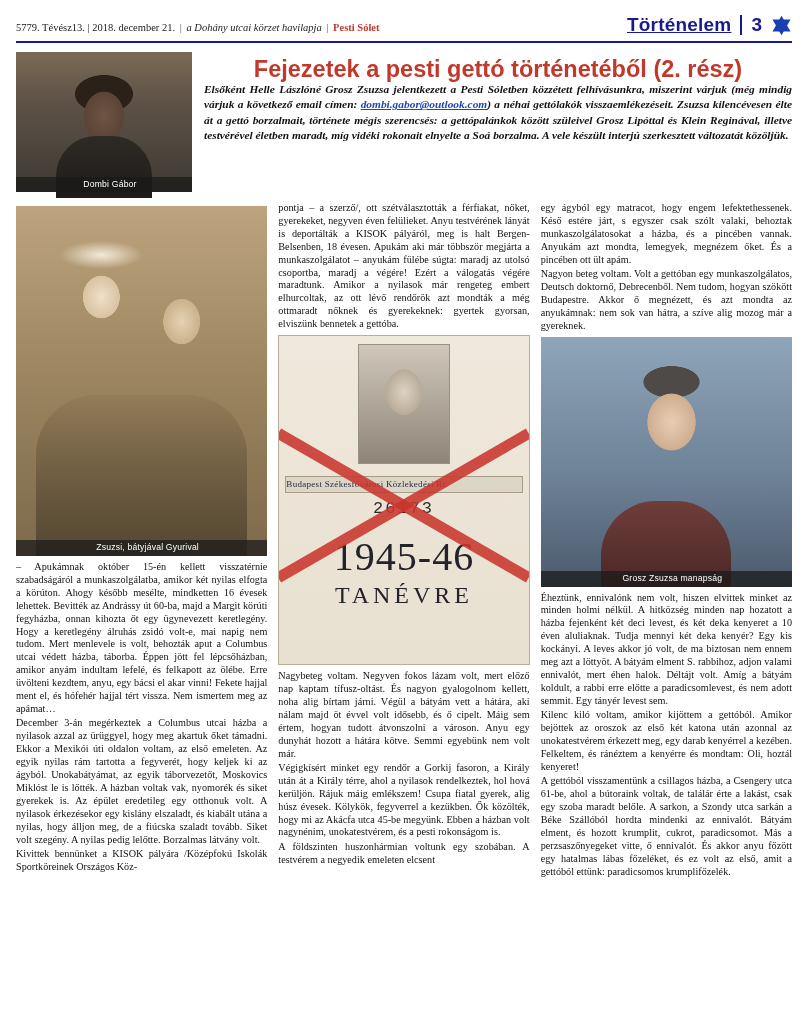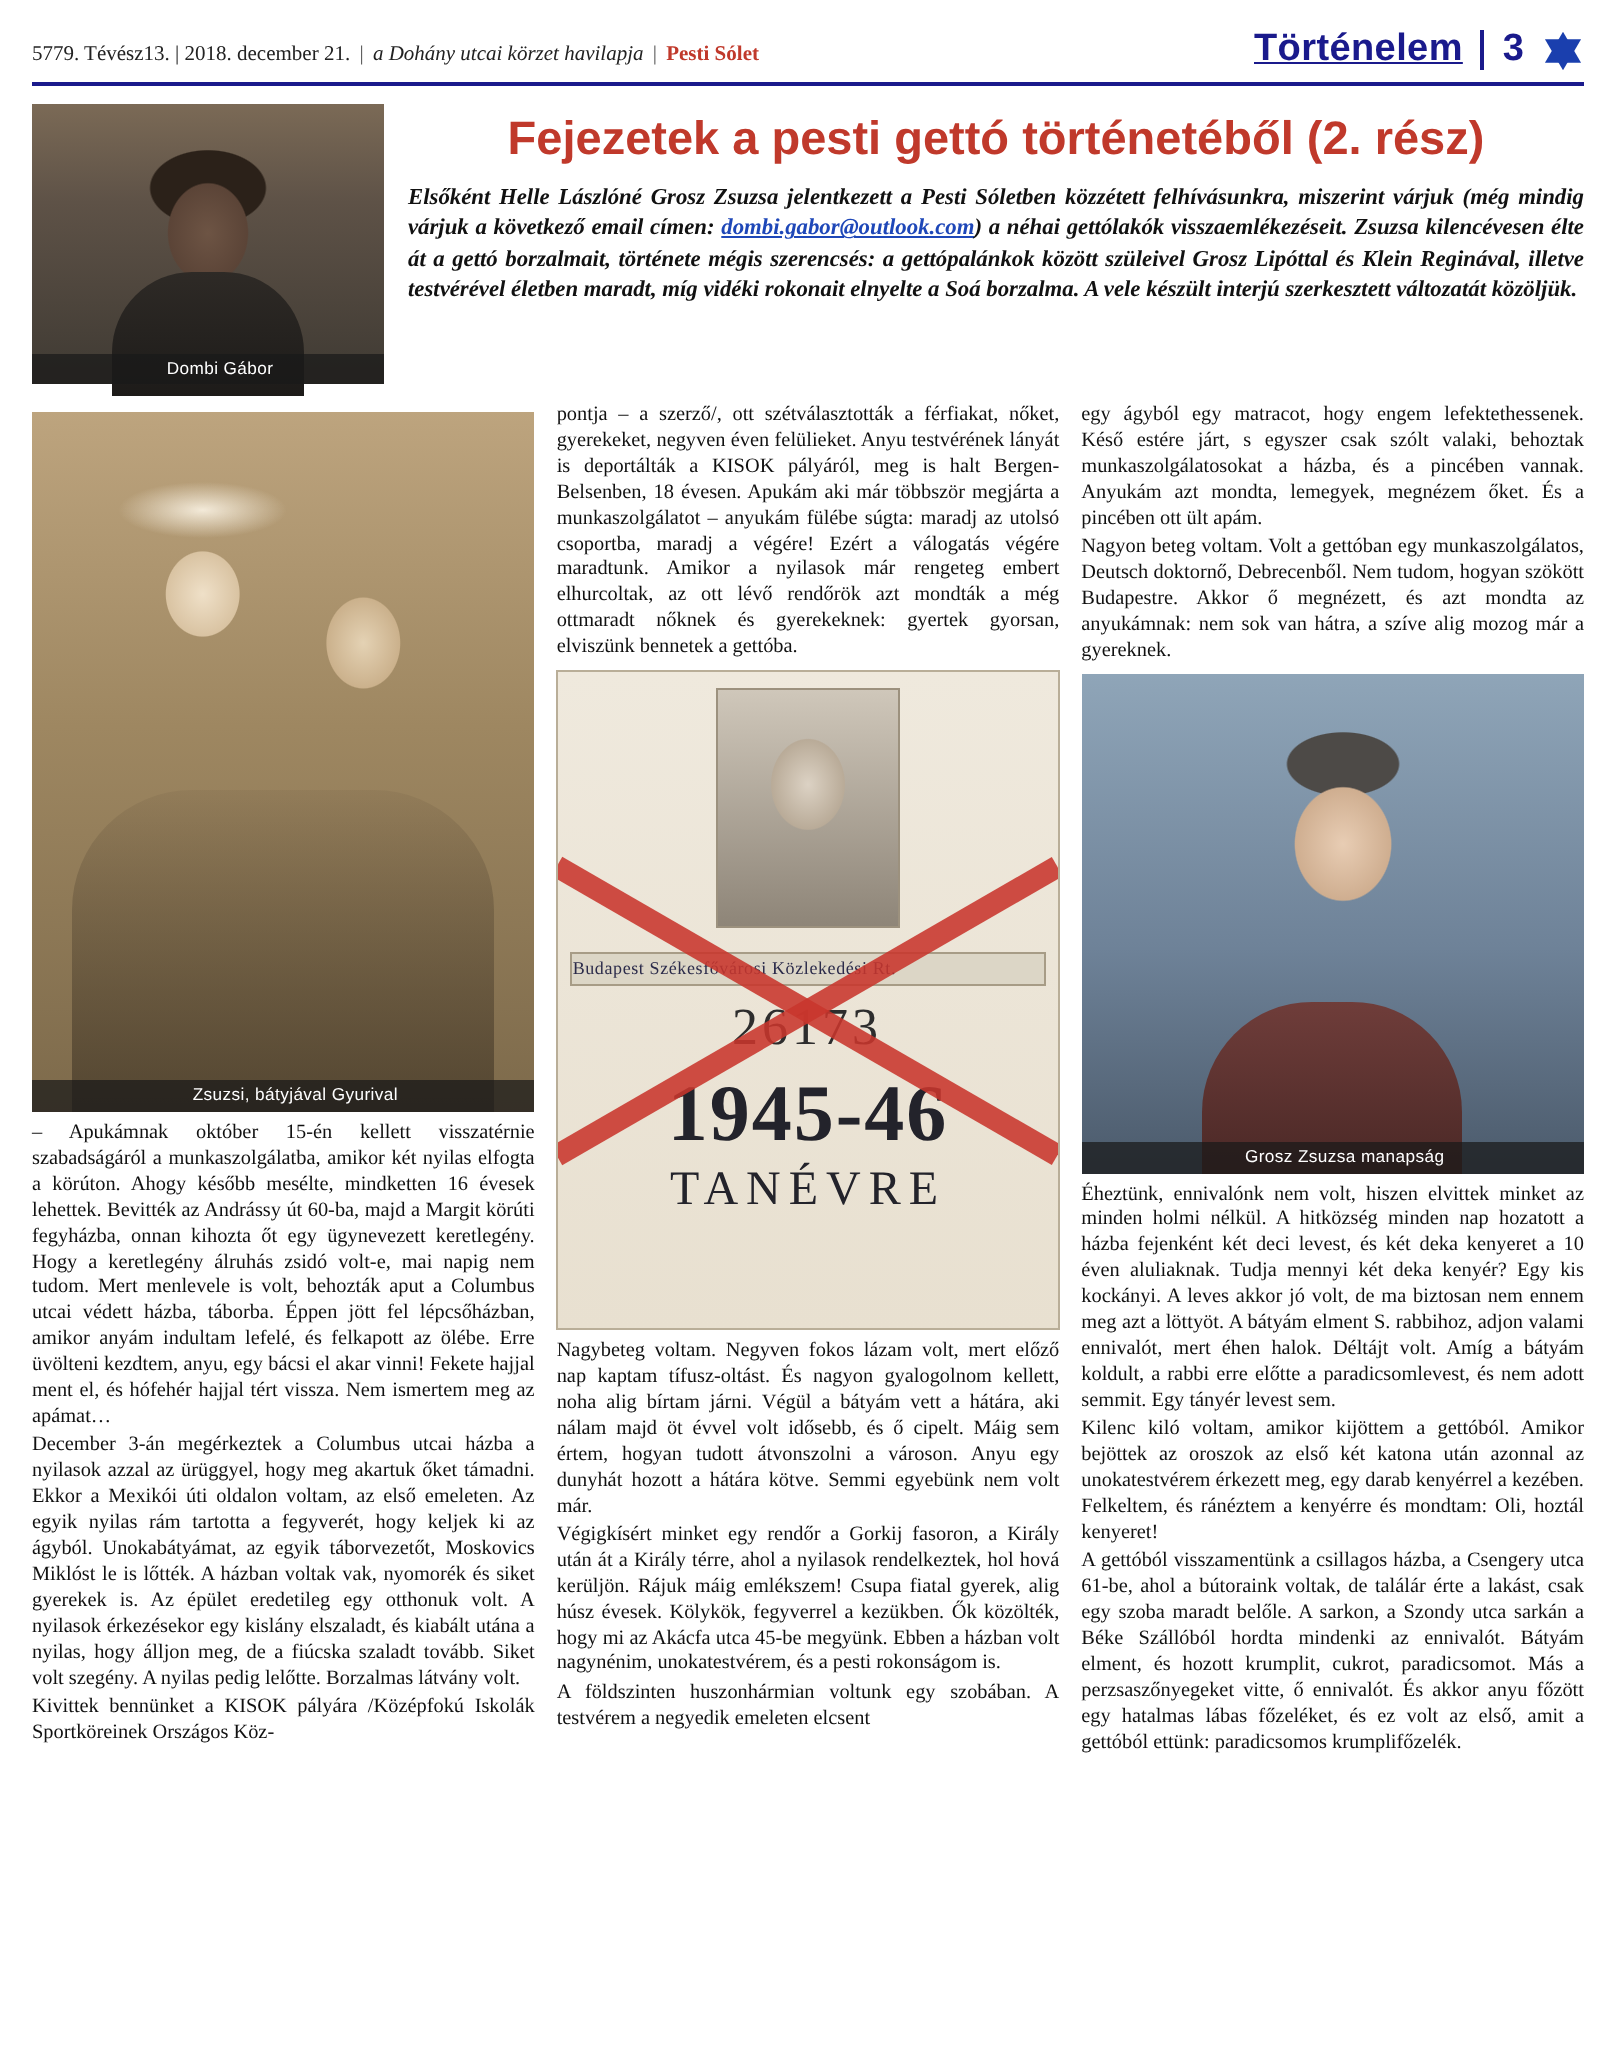"Elsőként Helle Lászlóné Grosz Zsuzsa" .lead { margin-top: 10px -> none }
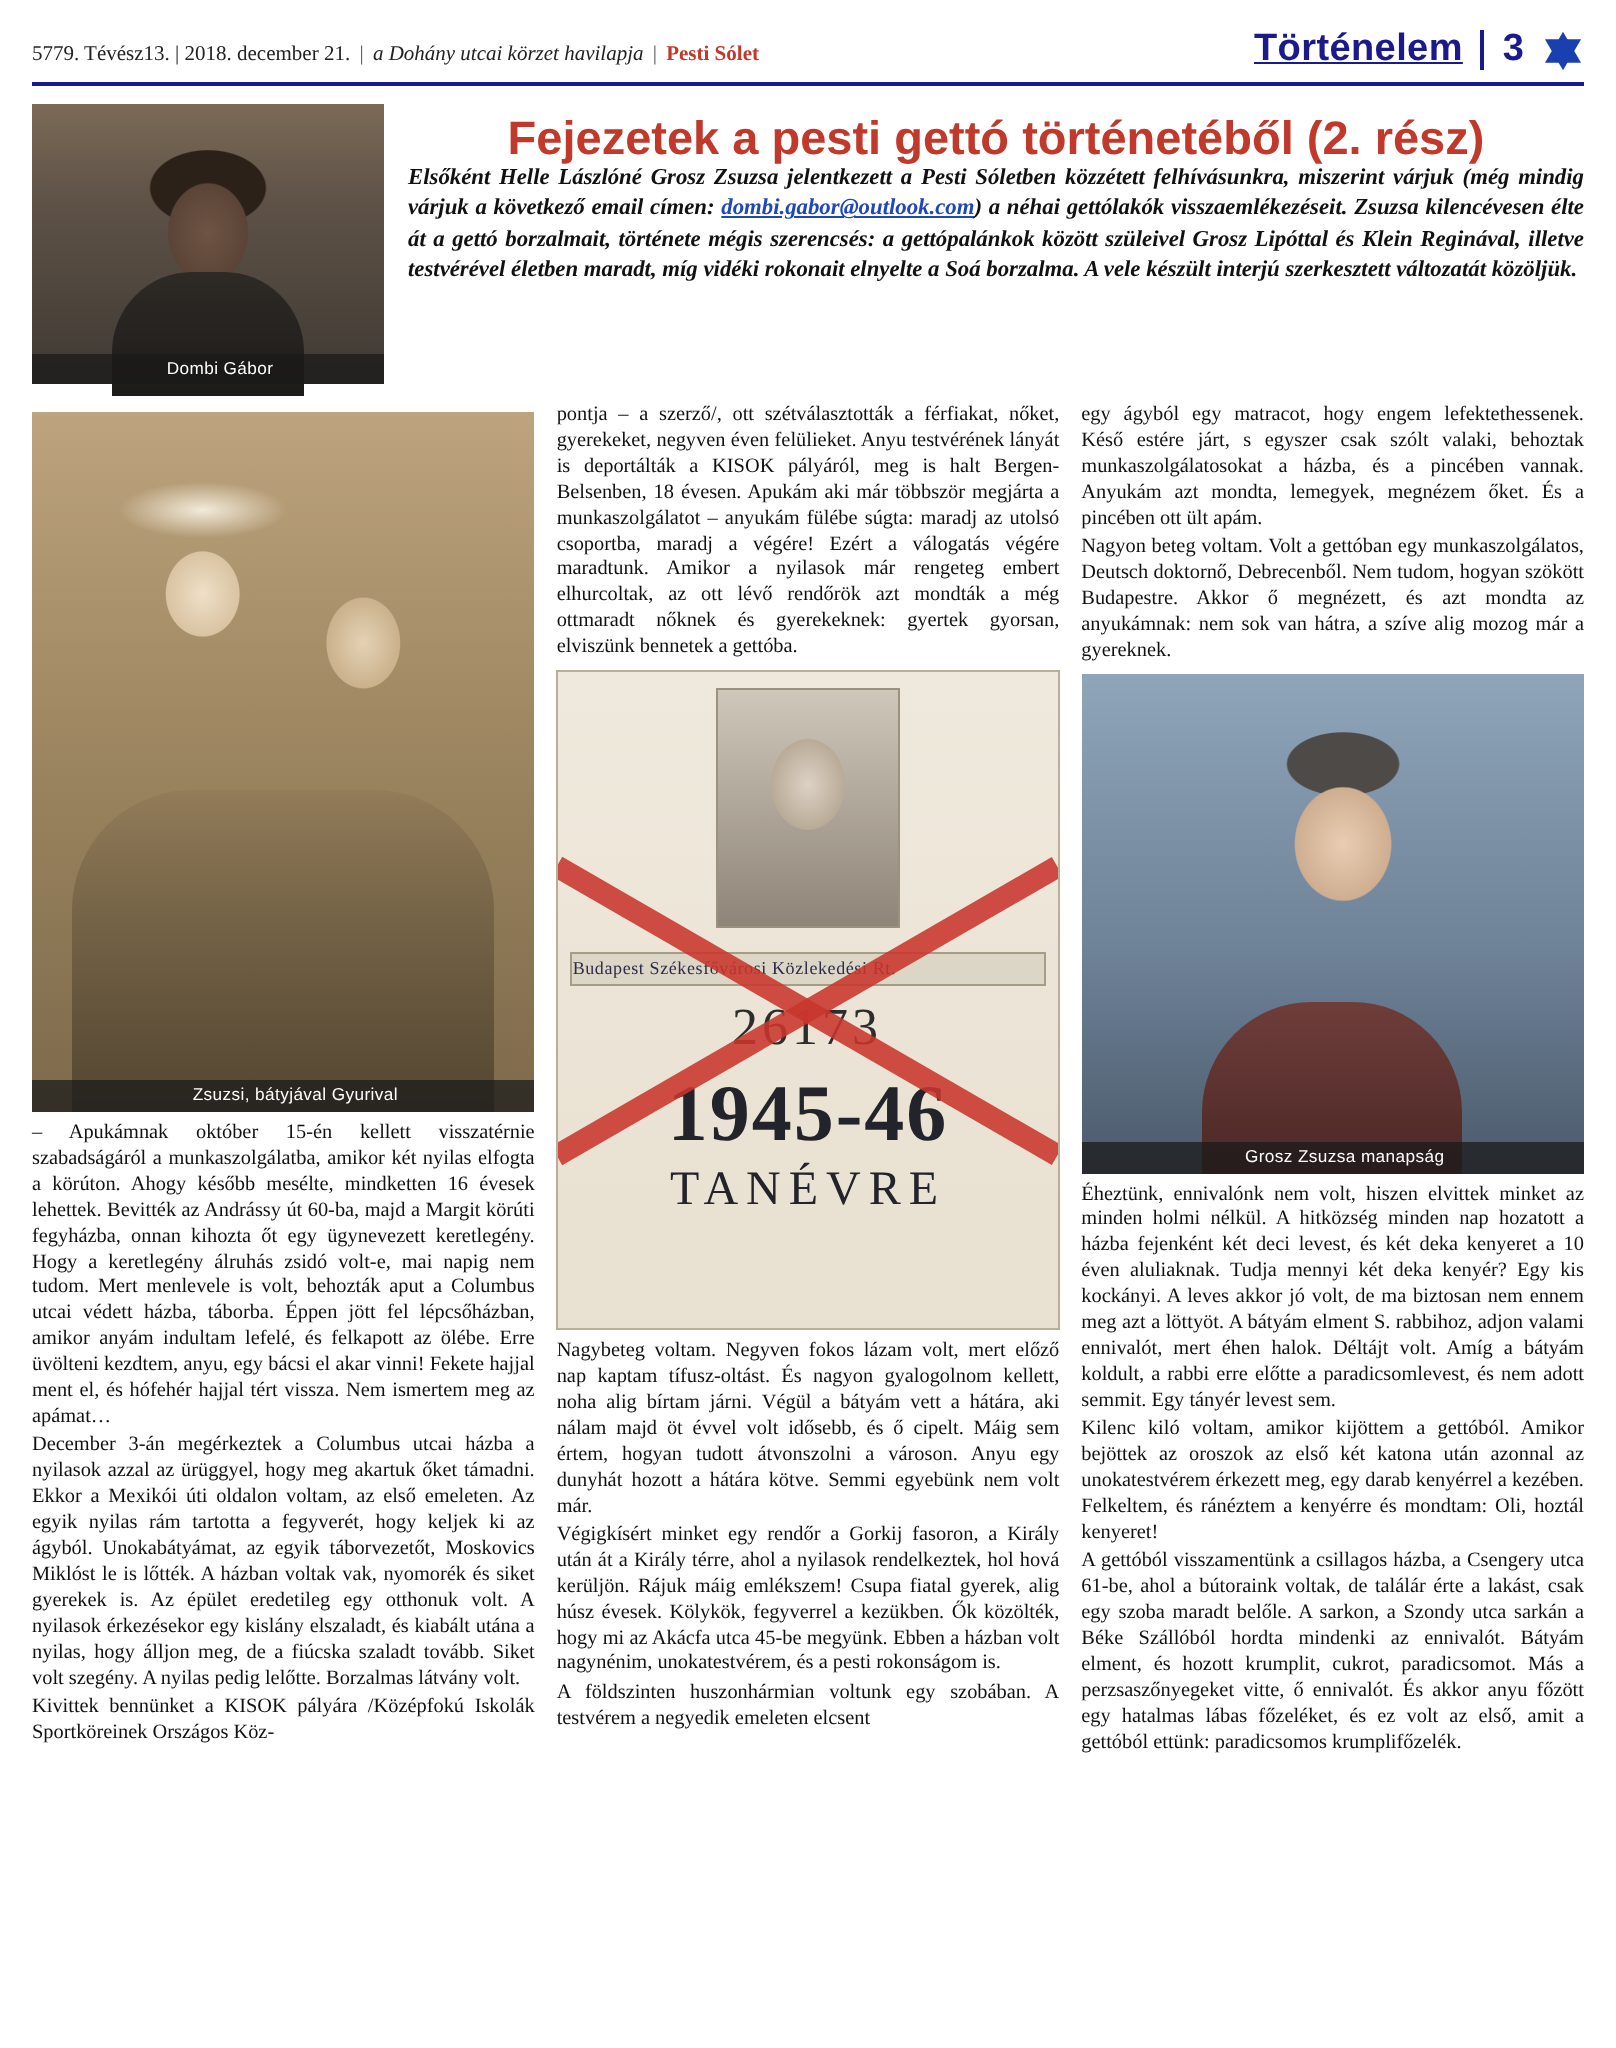"26173" .card-num { font-family: Liberation Serif, serif -> Liberation Mono, monospace; font-size: 26px -> 17px }
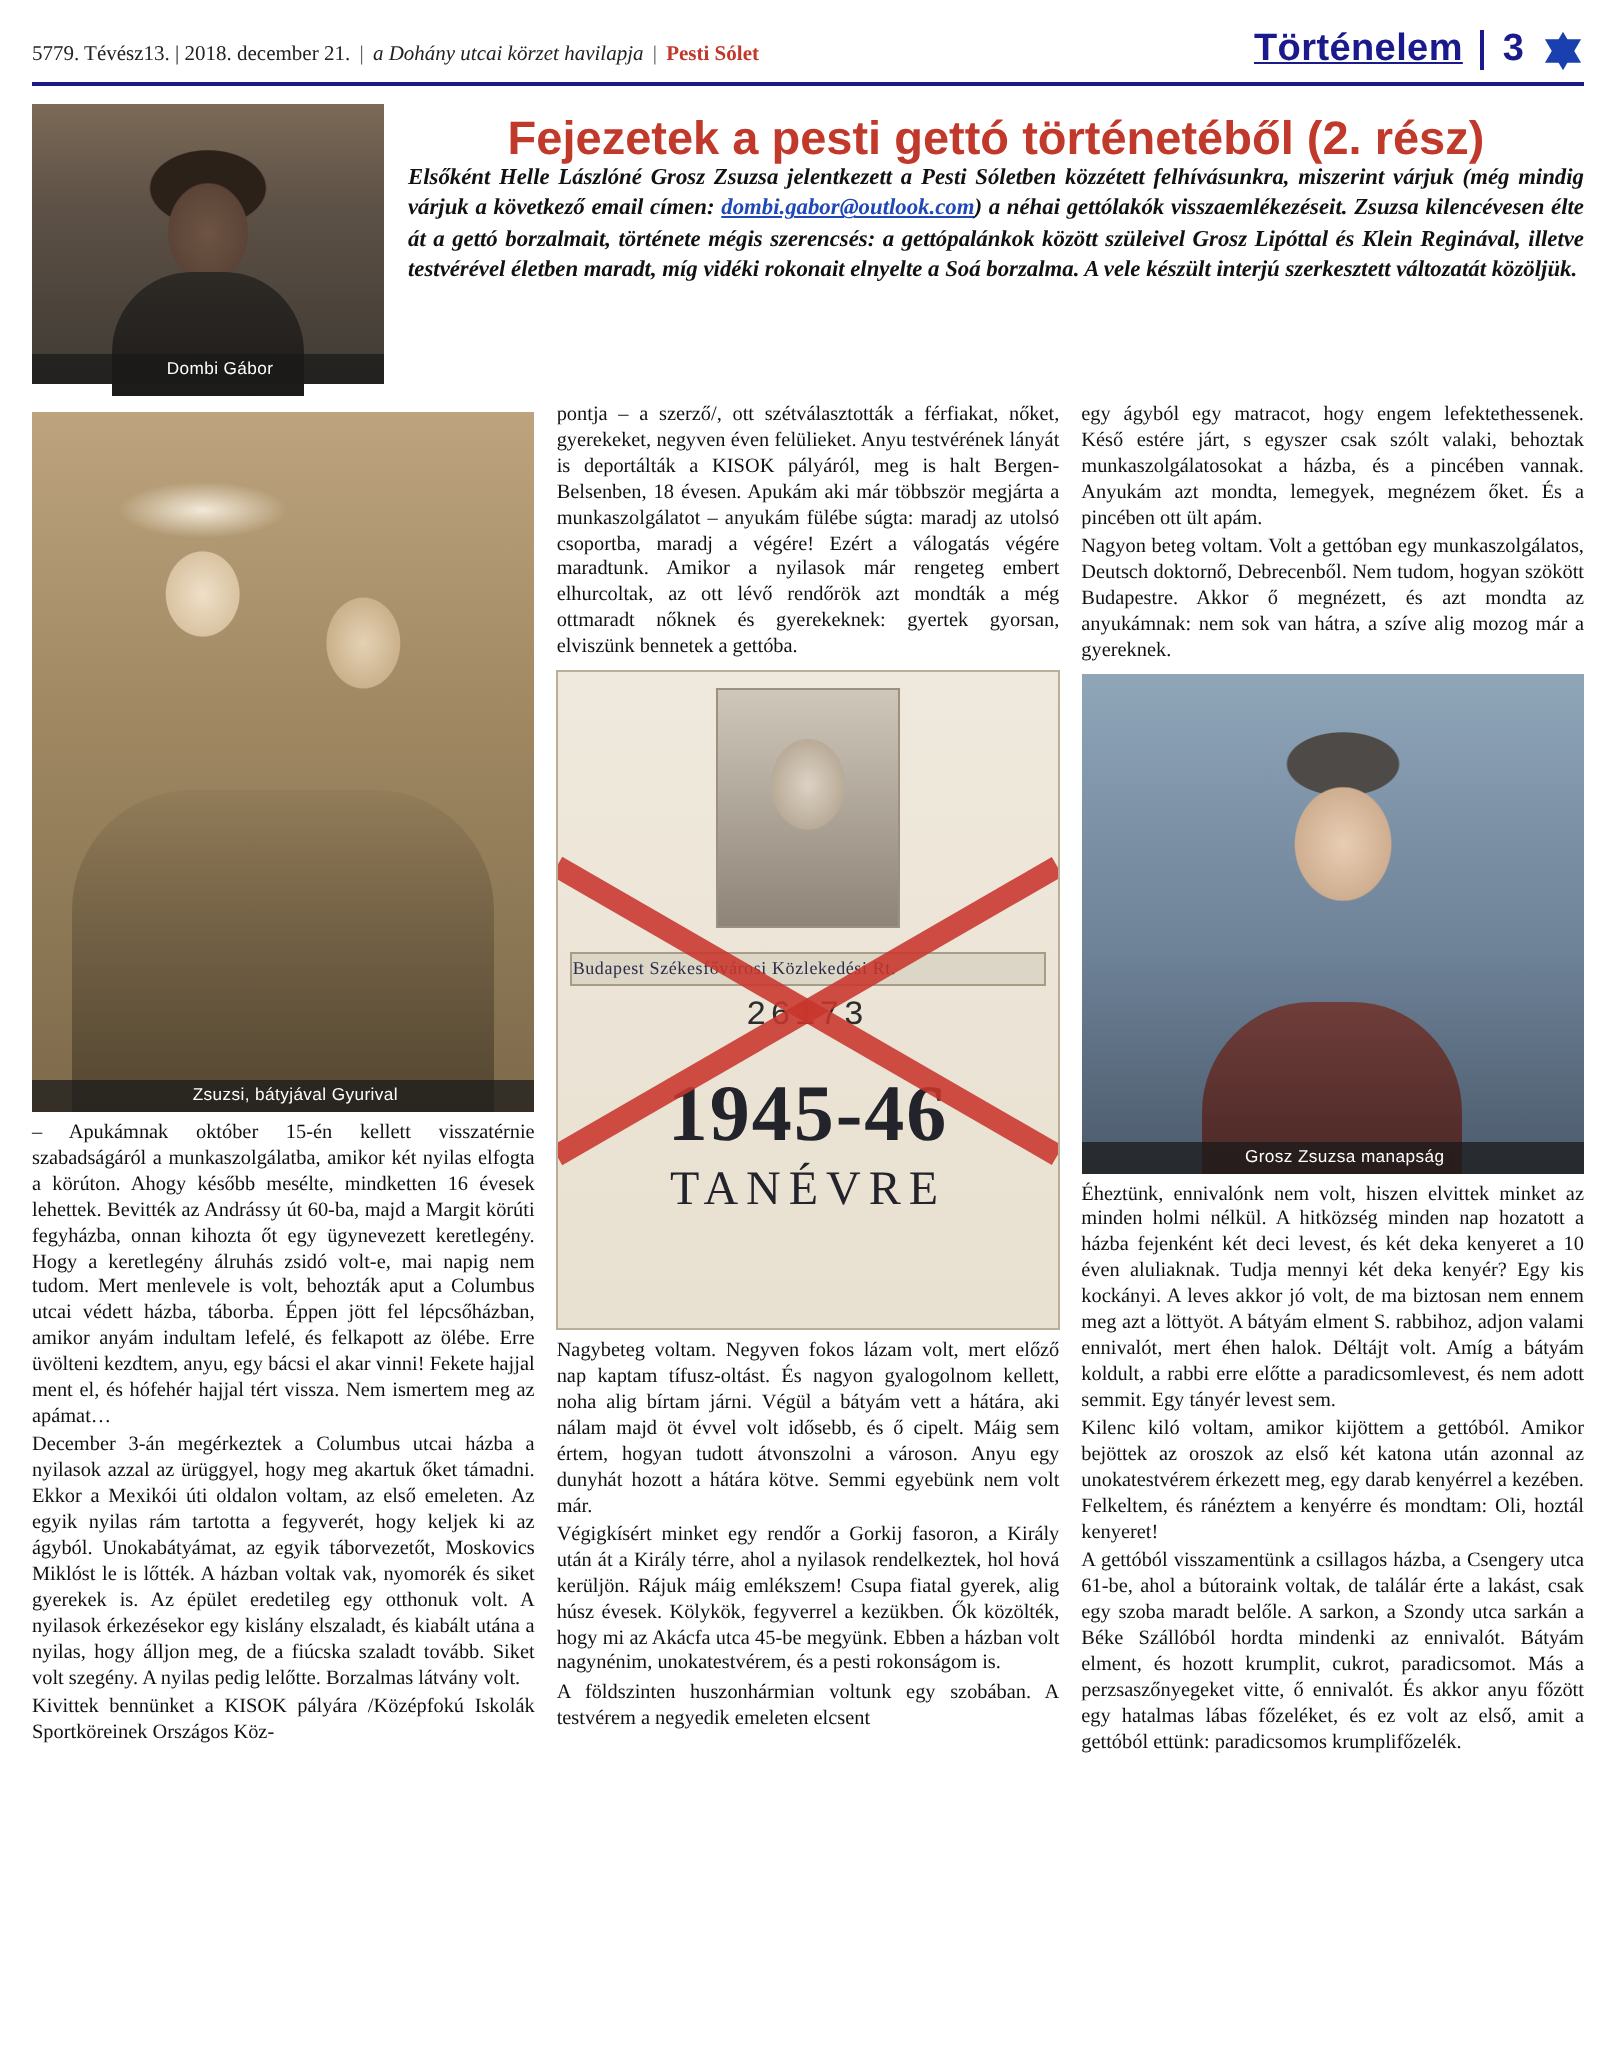"1945-46" .card-year { font-weight: bold -> normal }
